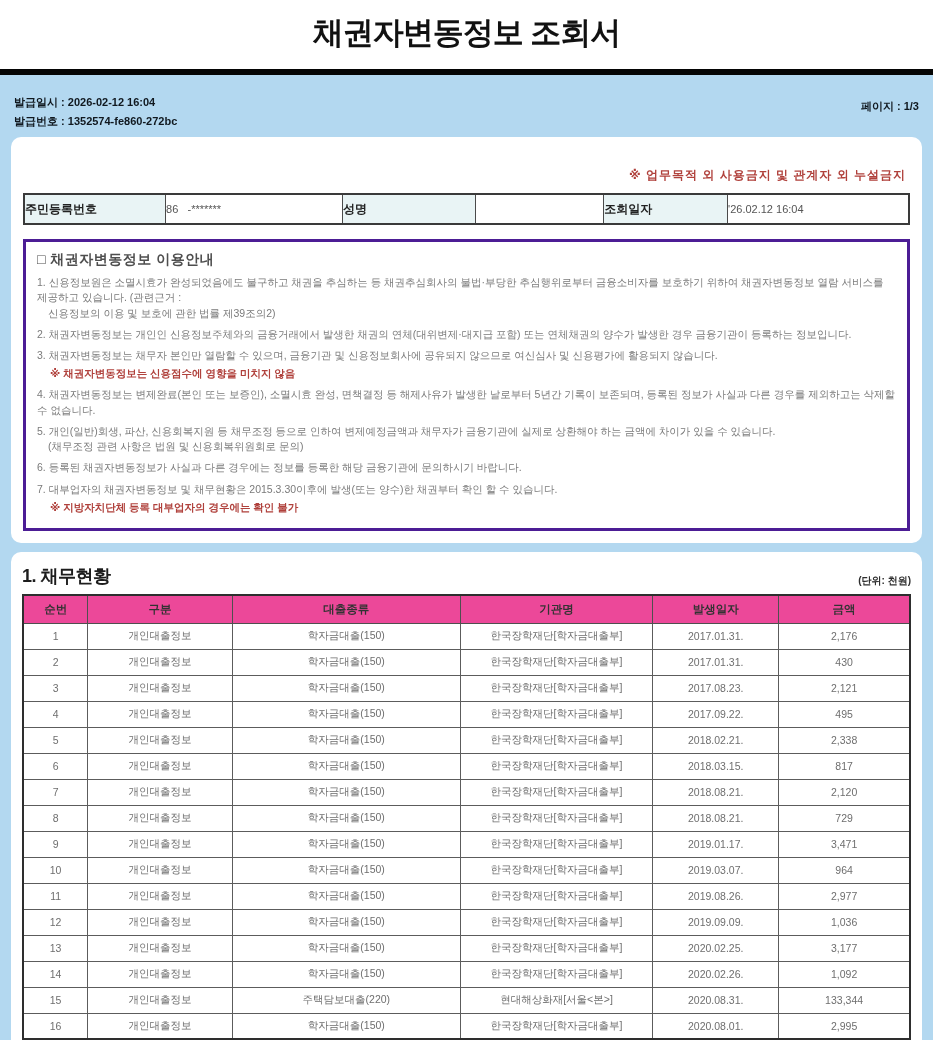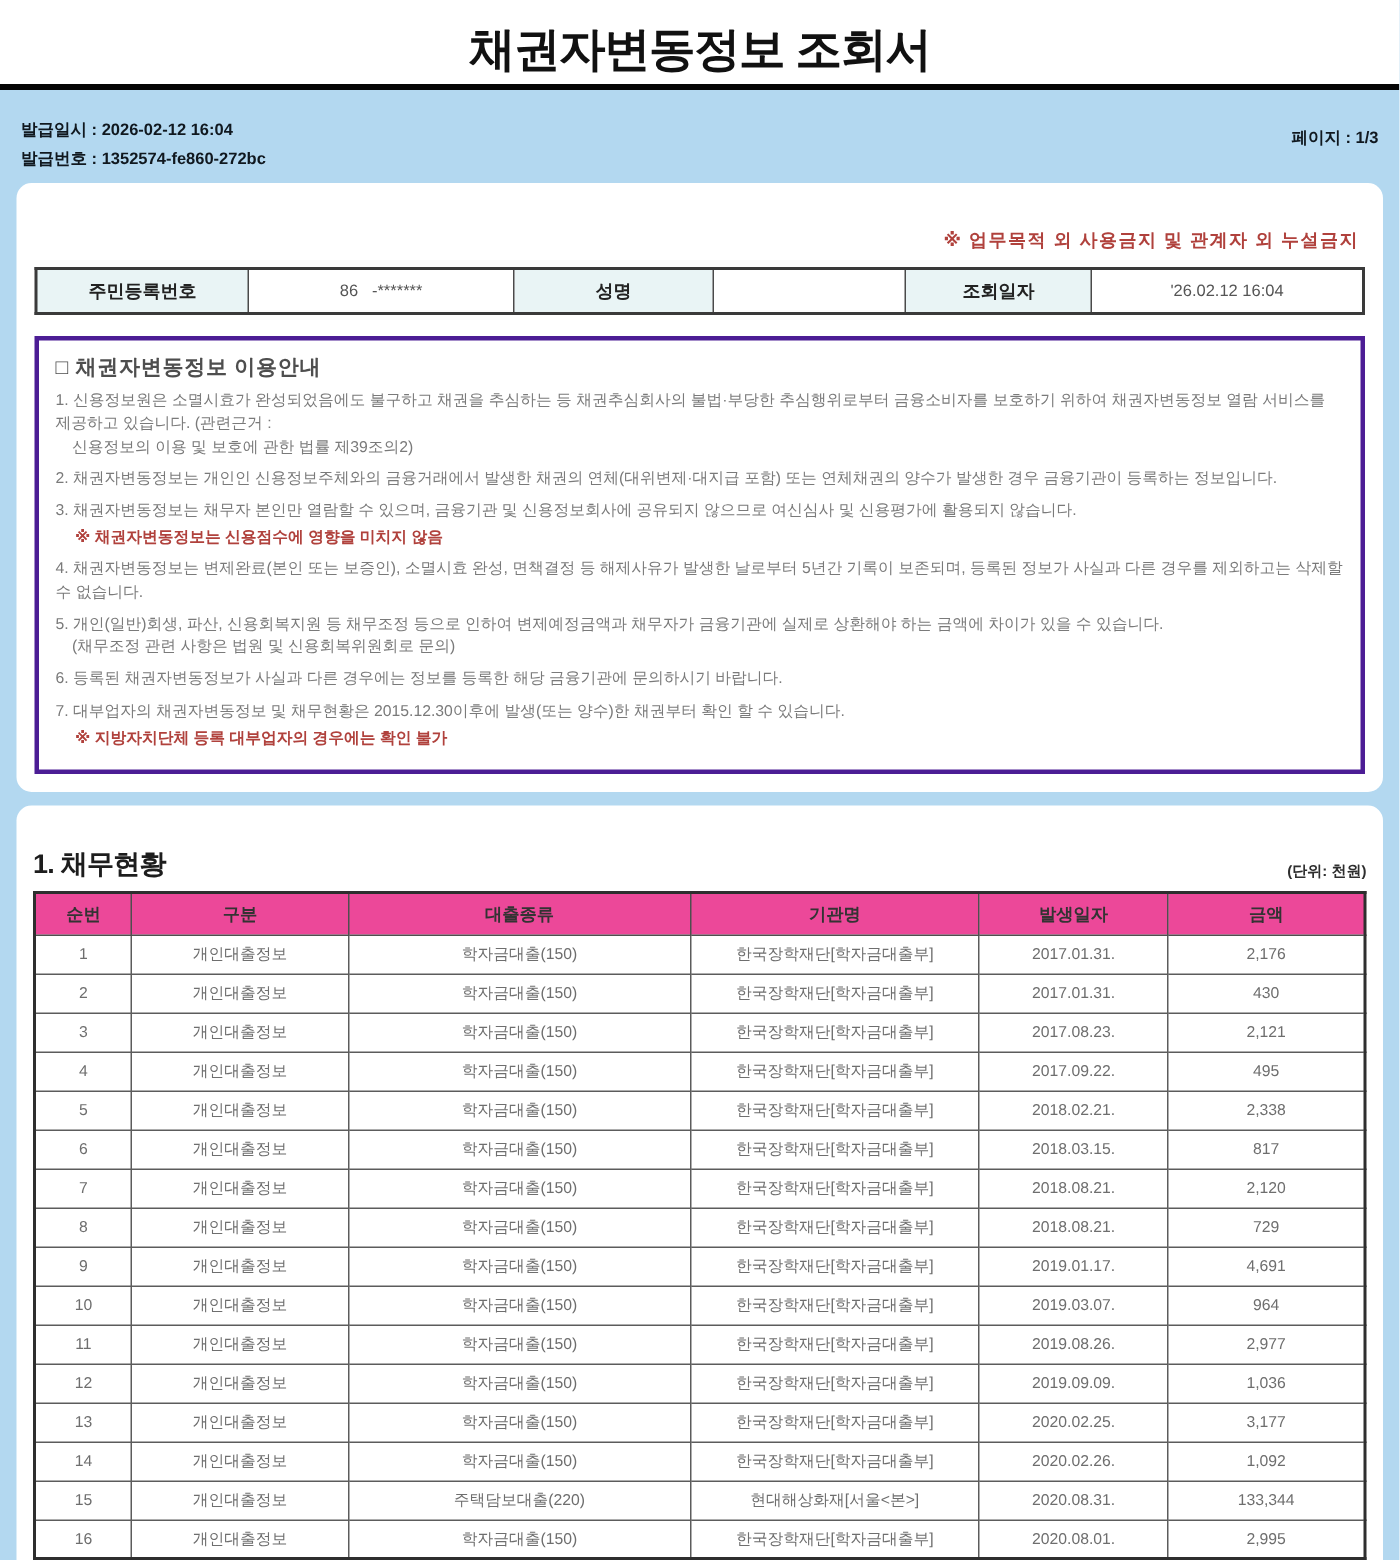"주민등록번호" .person-table td { text-align: center -> none }
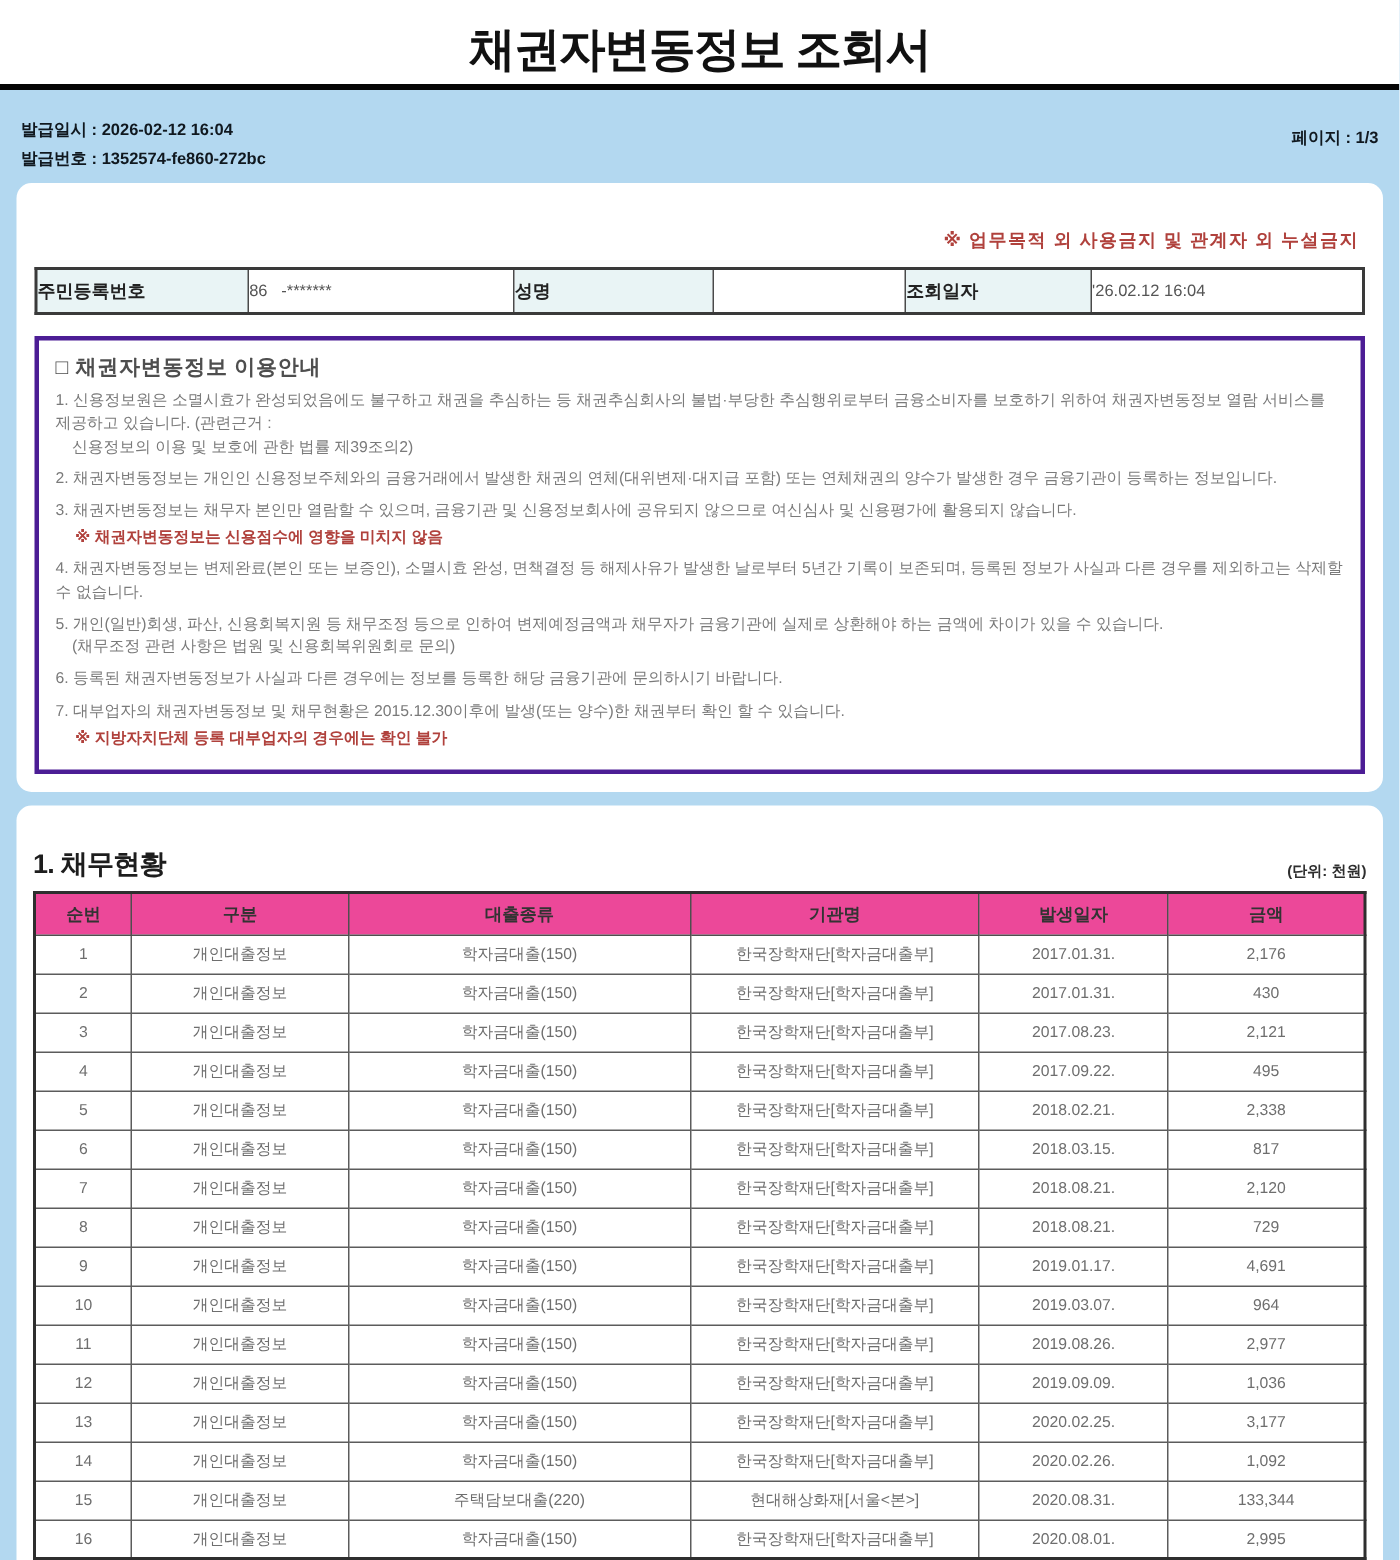"7. 대부업자의 채권자변동정보 및 채무현황은" div.g-line { text: 2015.12.30이후에 -> 2015.3.30이후에 }
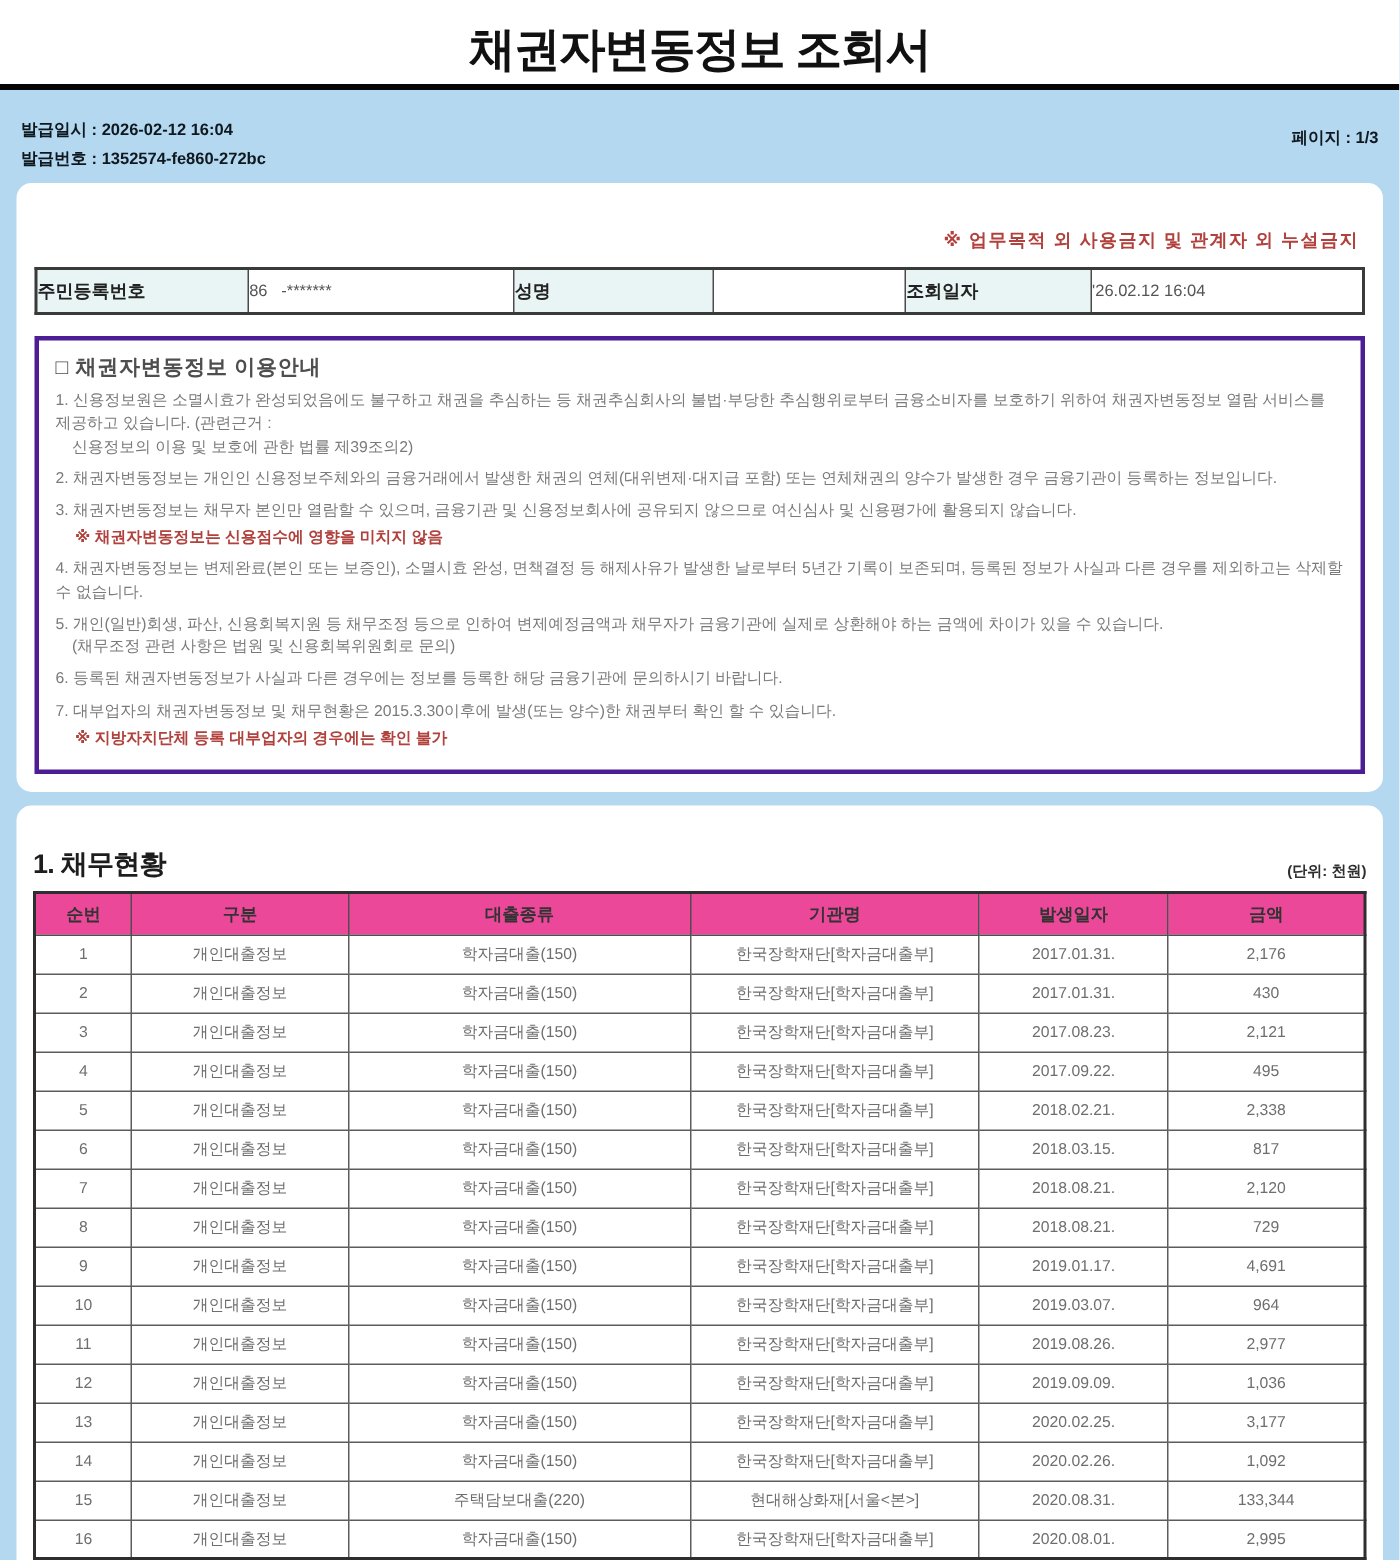"1. 채무현황" .panel-second { padding: 23px 11px 0 11px -> 8px 11px 0 11px }
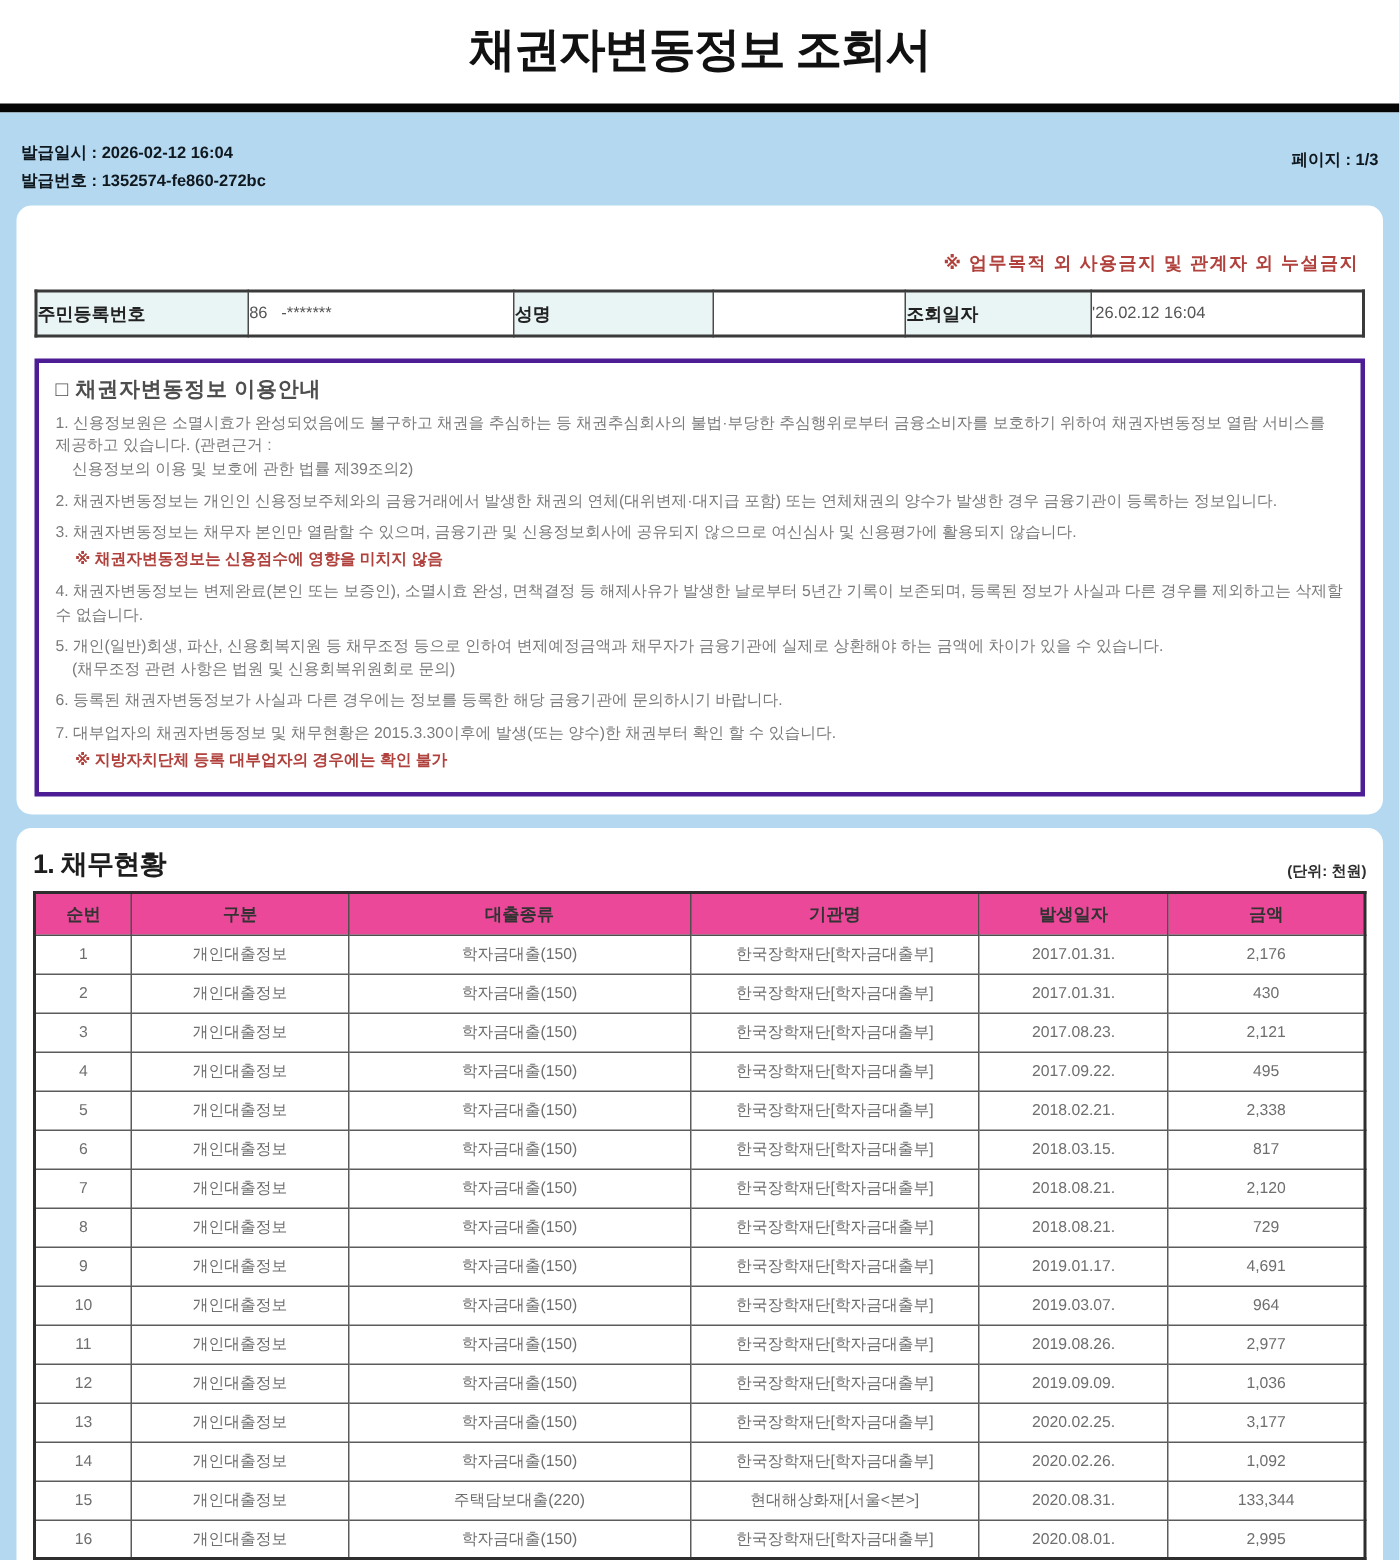"4,691" td { text: 4,691 -> 3,471 }
